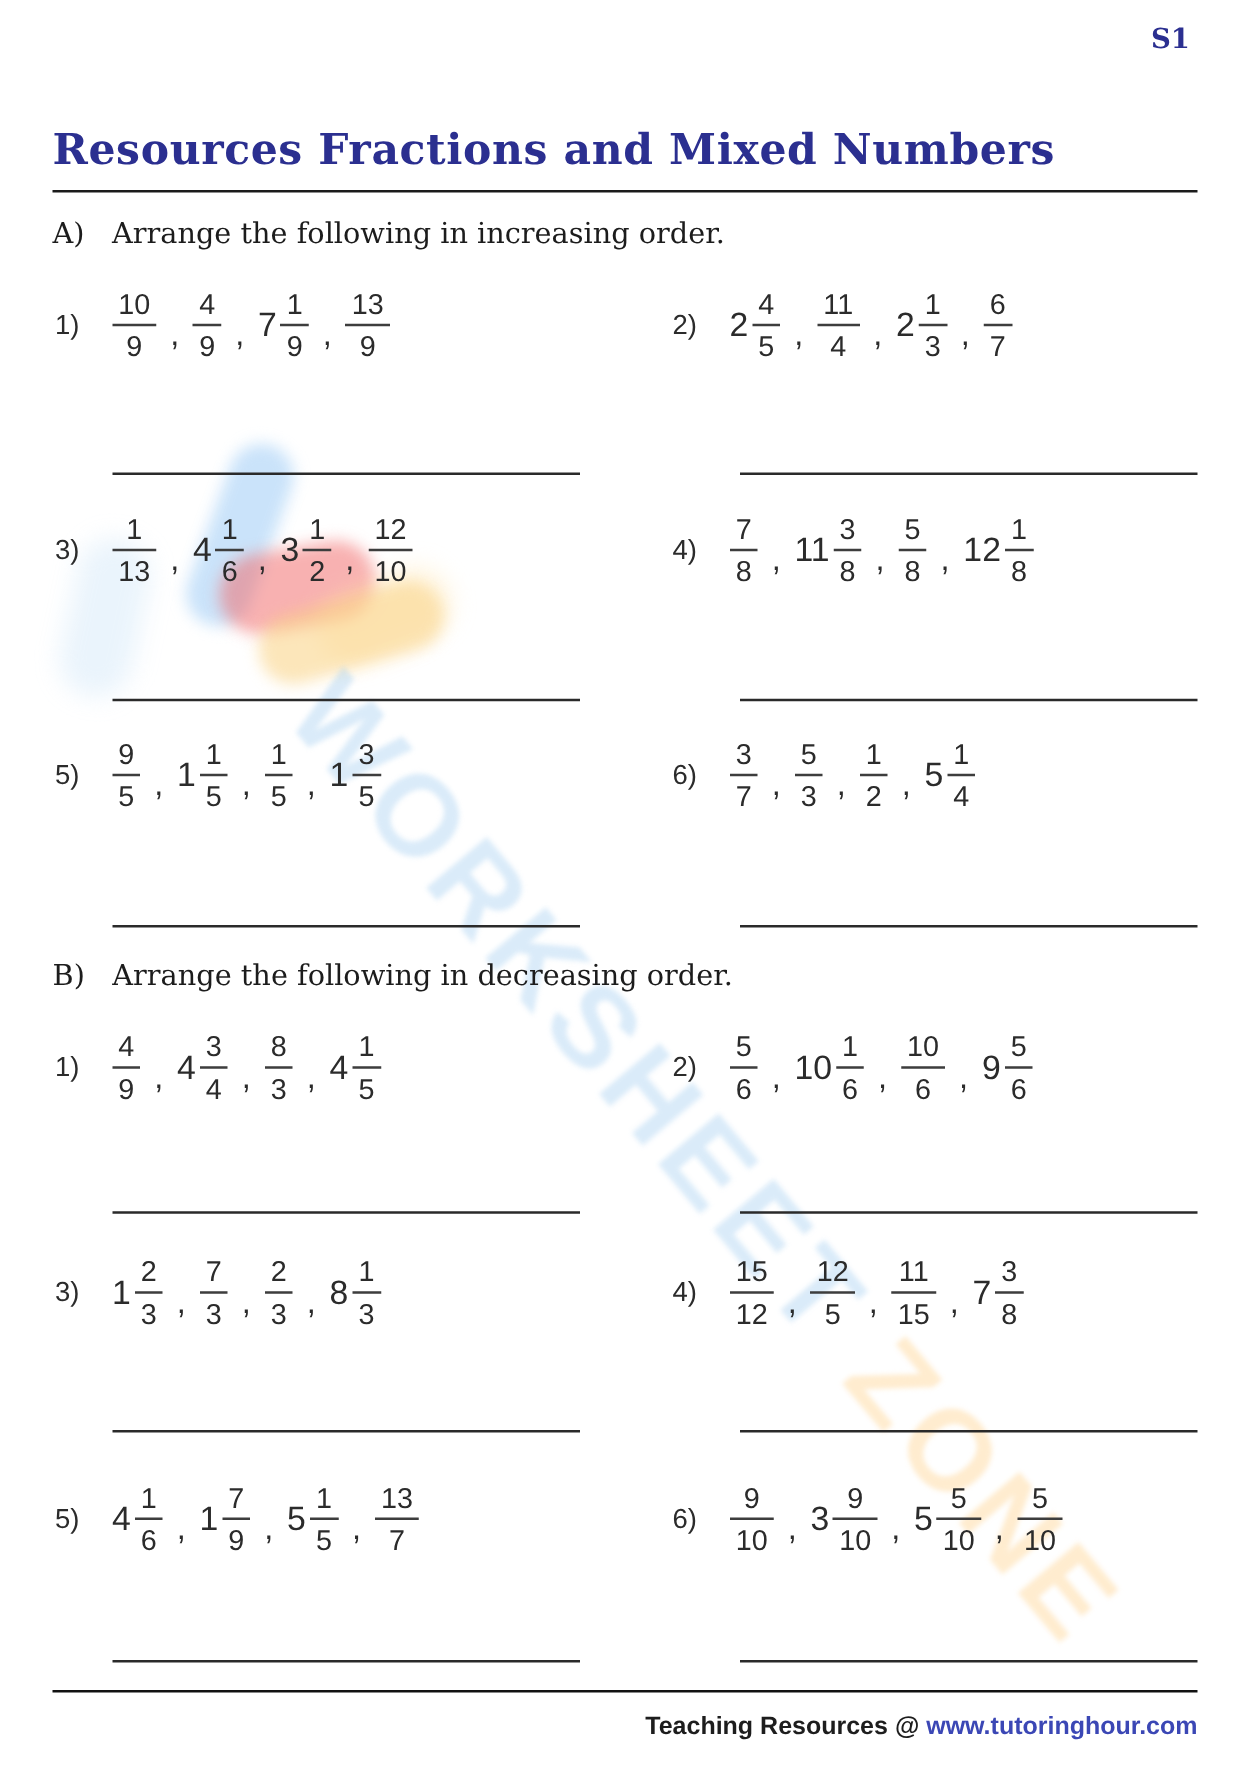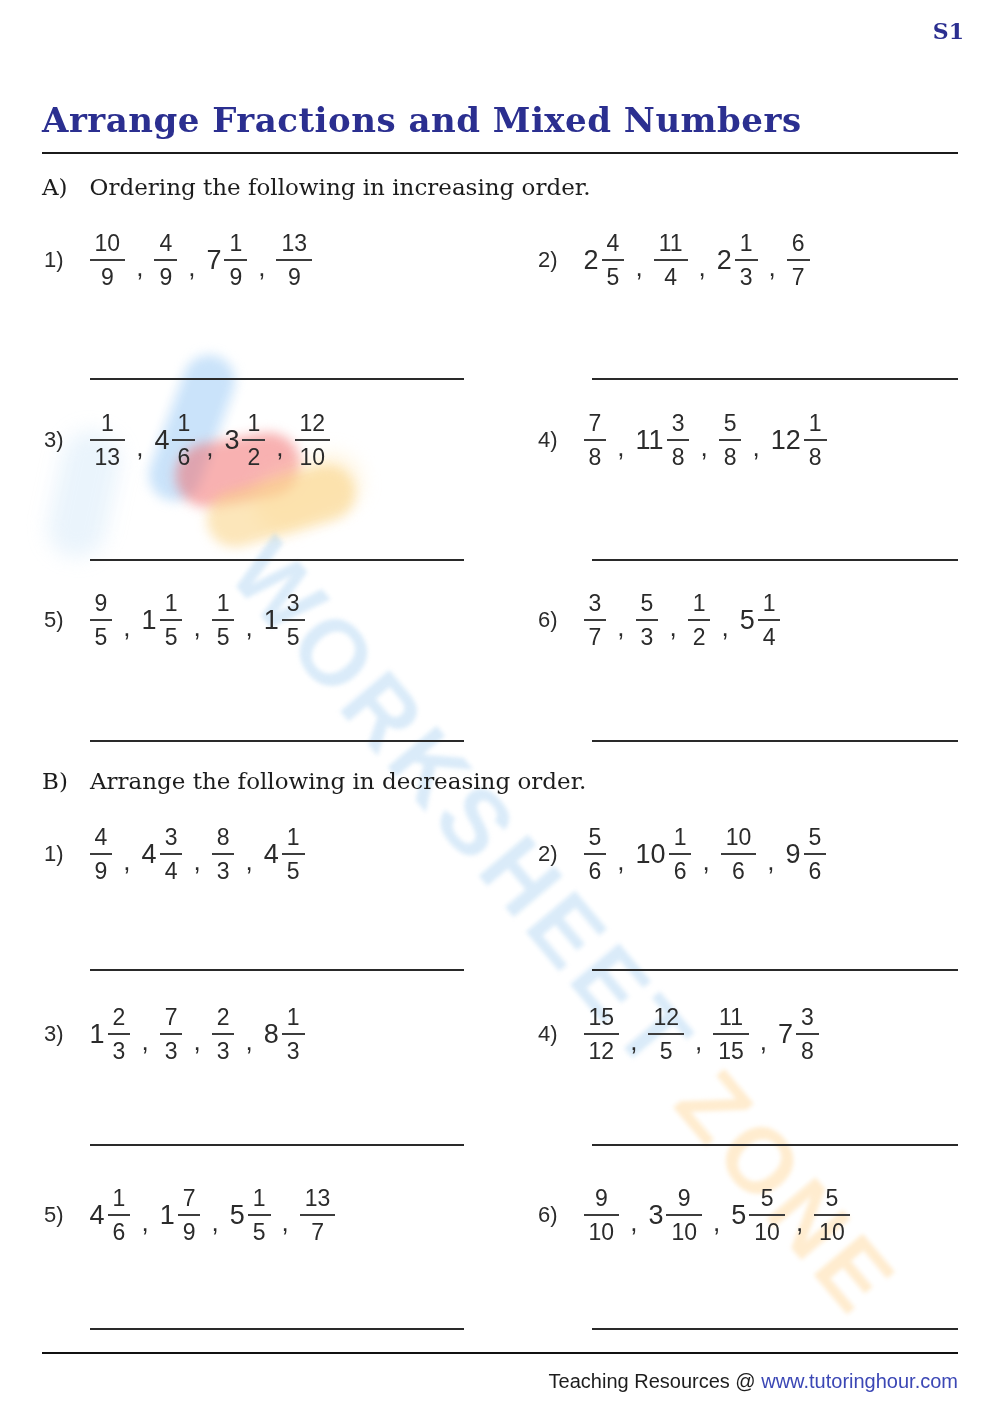"S1" .sheet-label { right: 36px -> 48px }
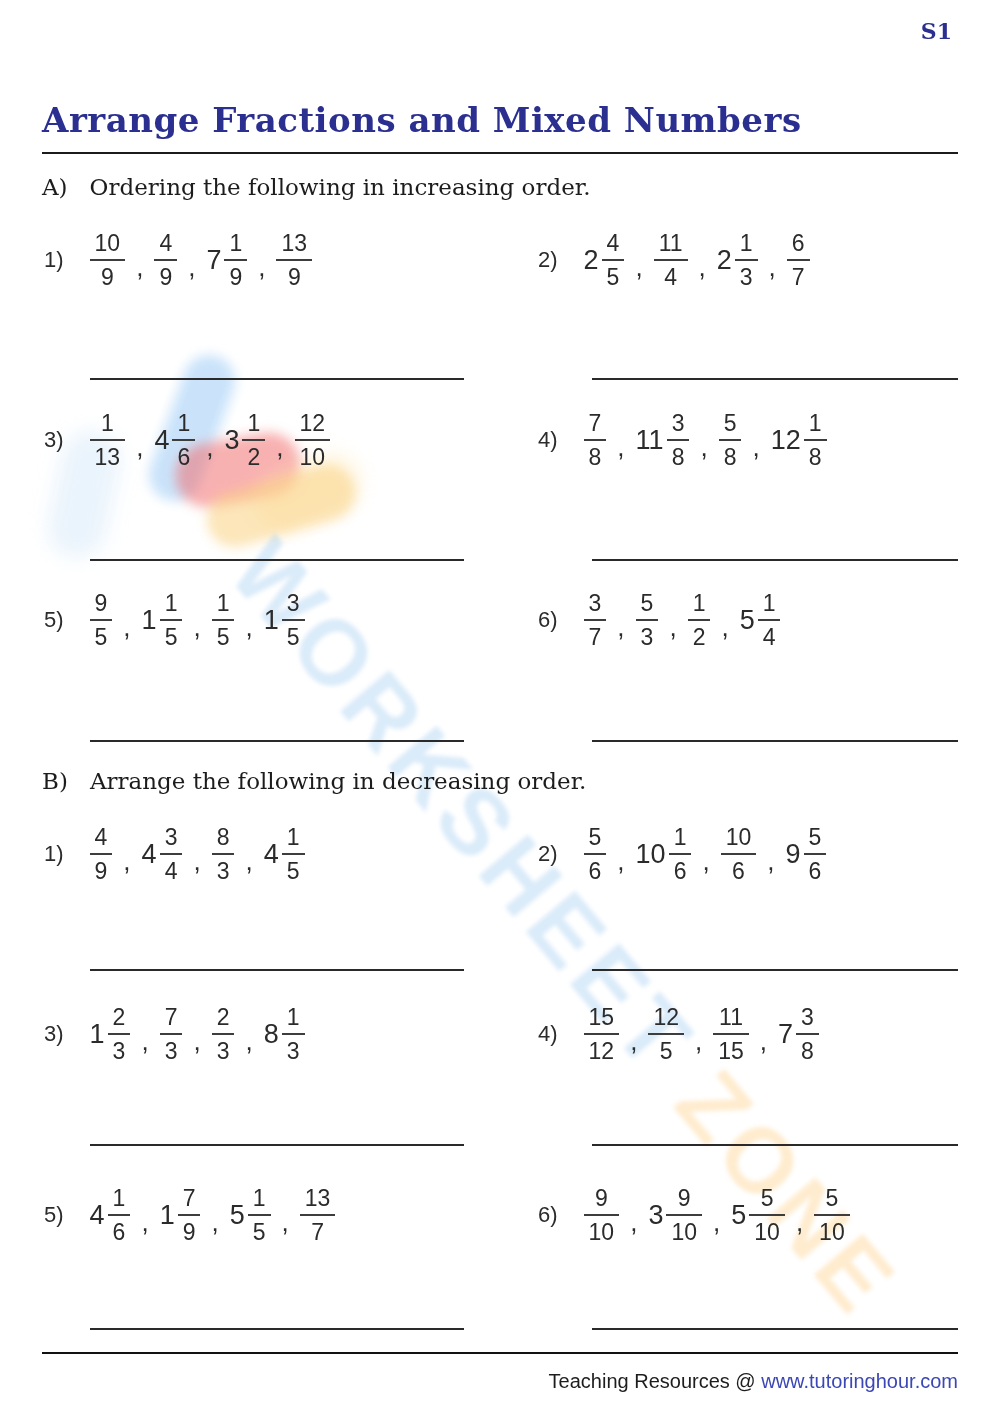"Arrange Fractions and Mixed Numbers" h1.title { text: Arrange -> Resources }
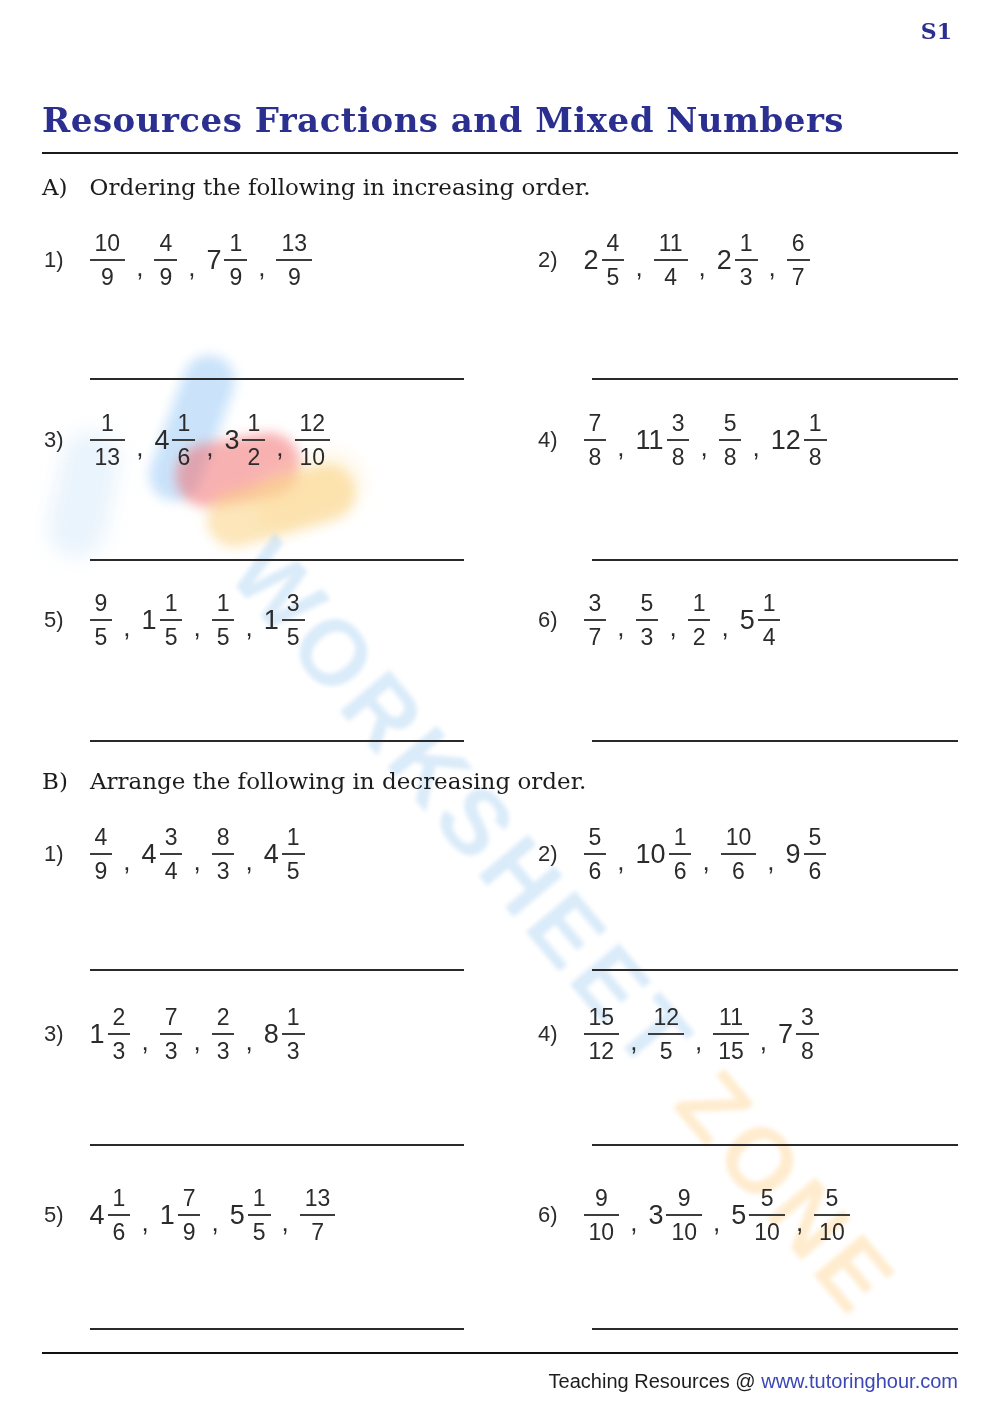"Ordering the following in increasing" span { text: Ordering -> Arrange }
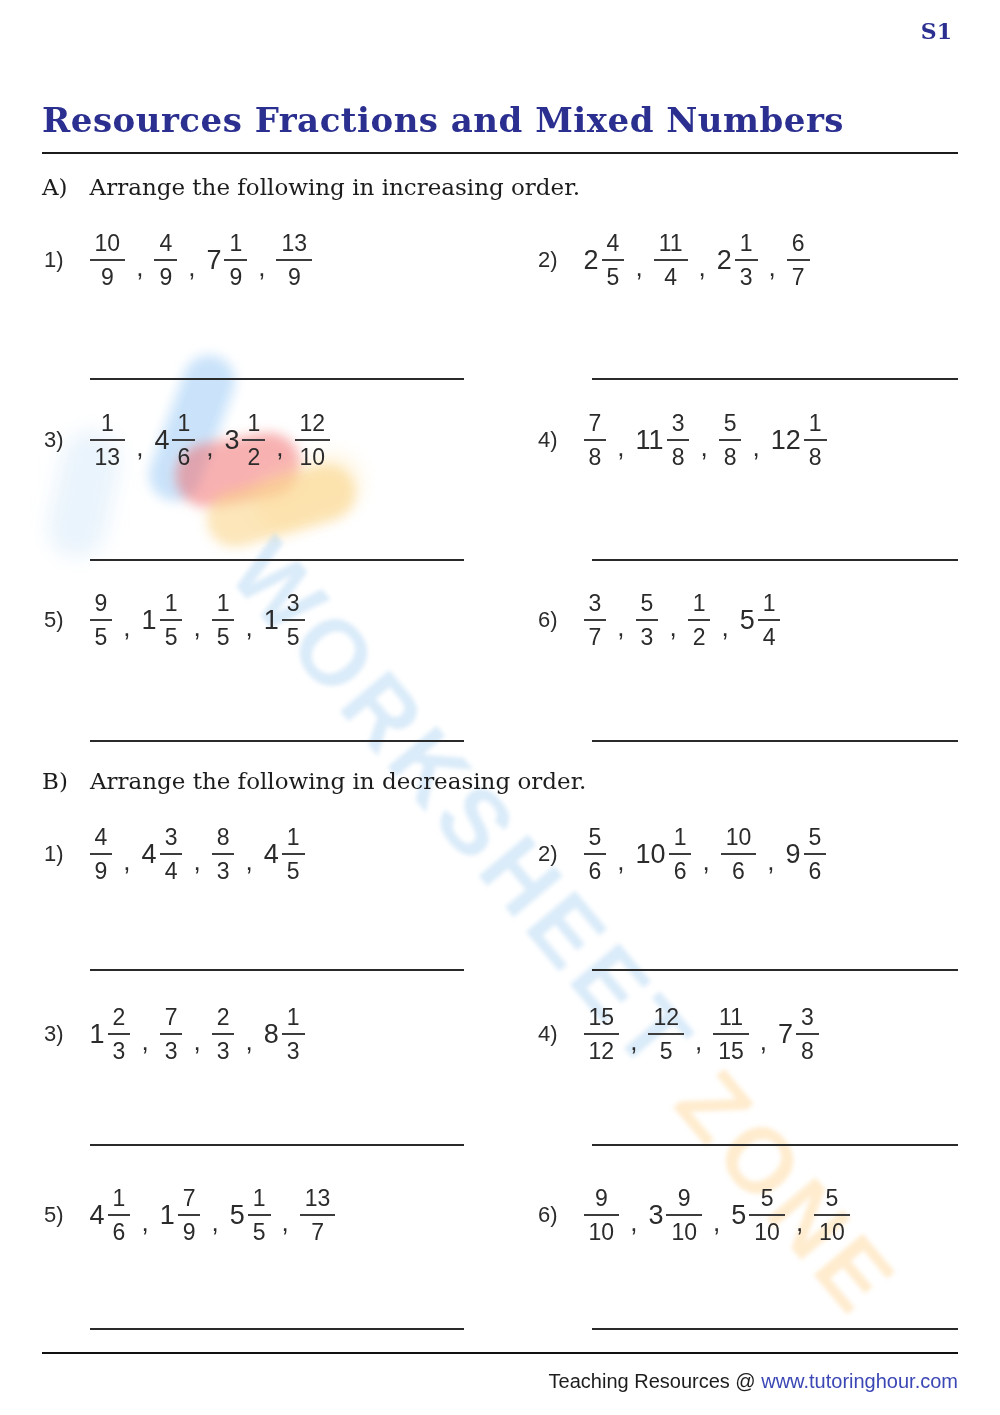"Teaching Resources @" .footer { font-weight: normal -> bold }
